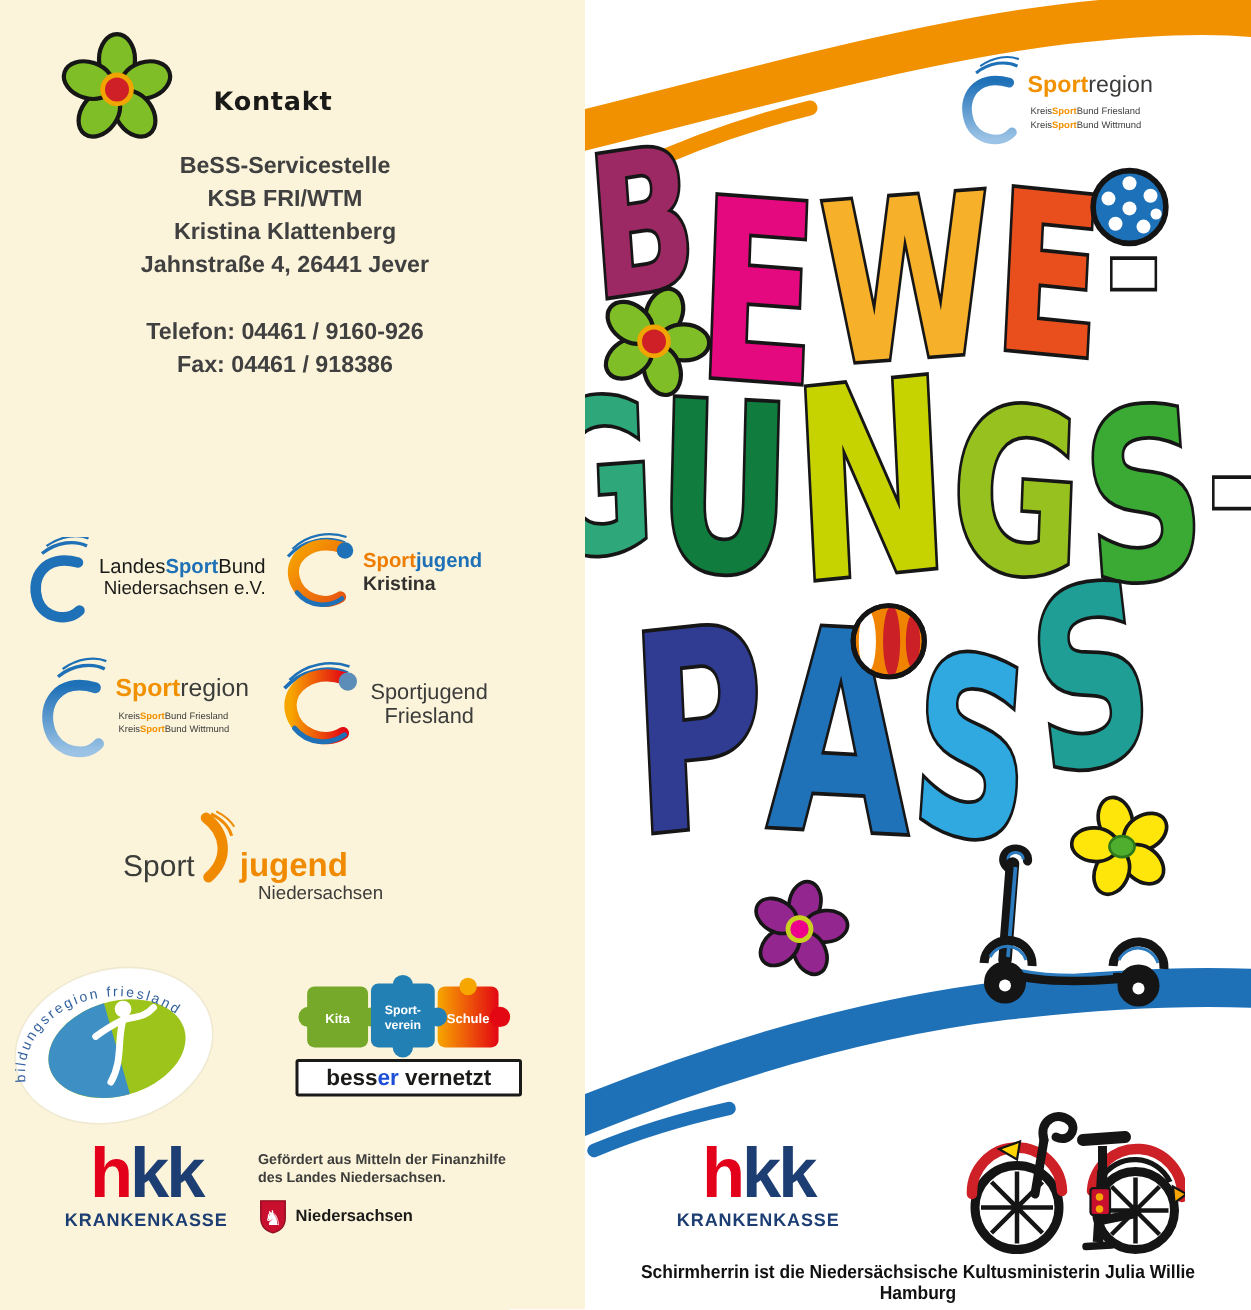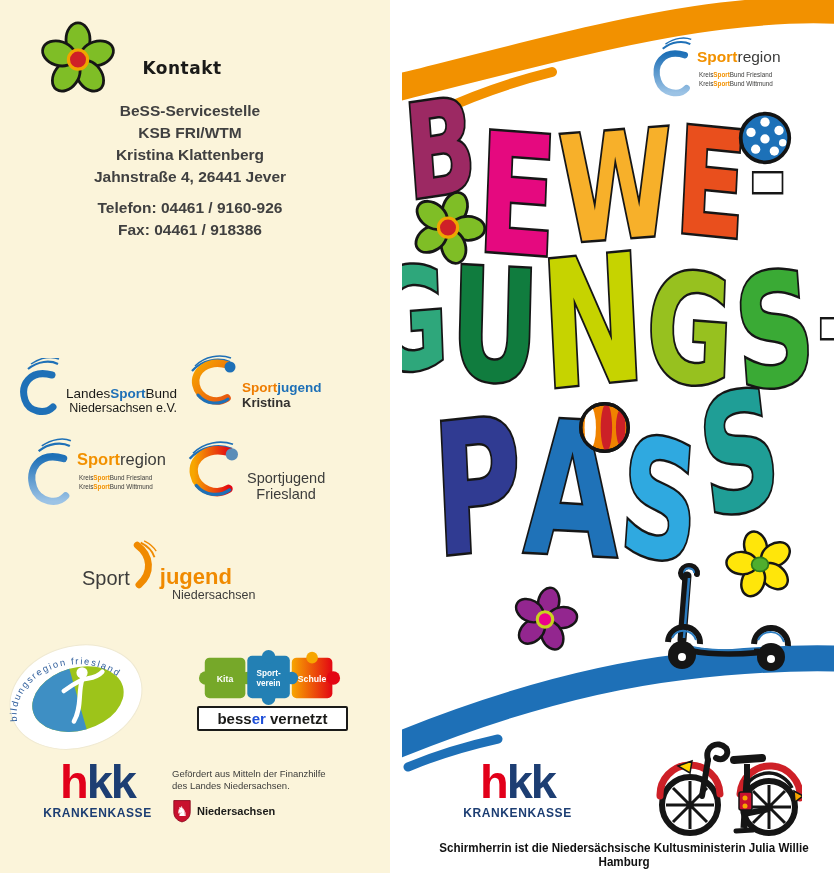"Kontakt" .page { gap: 12px -> none }
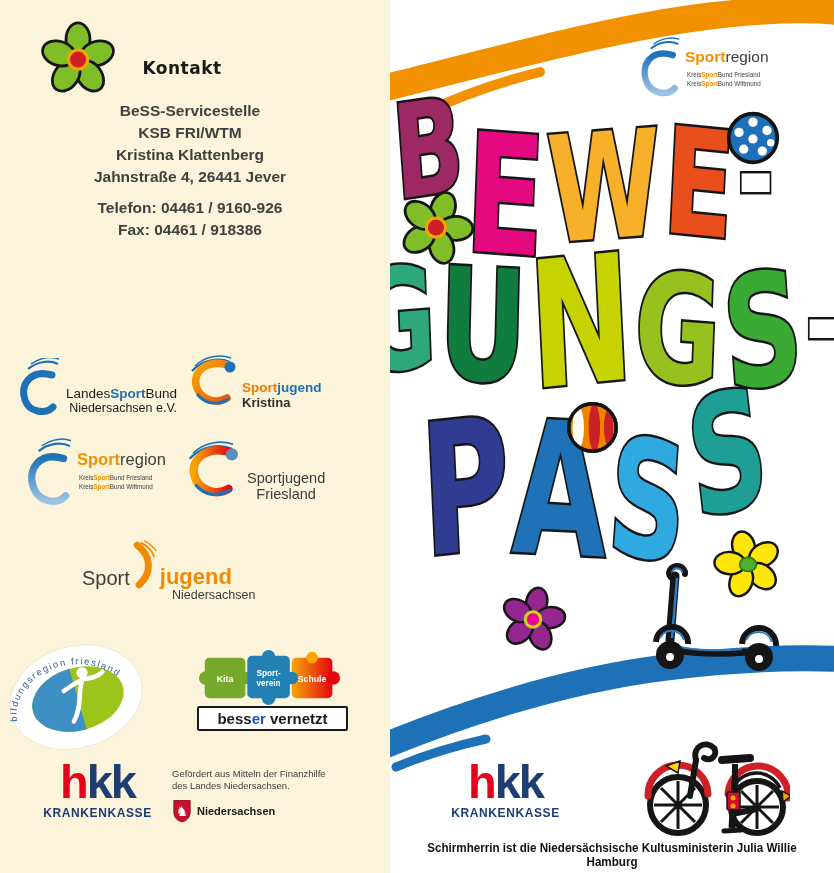"Telefon: 04461 / 9160-926" .contact .grp { margin-top: 9px -> 23px }
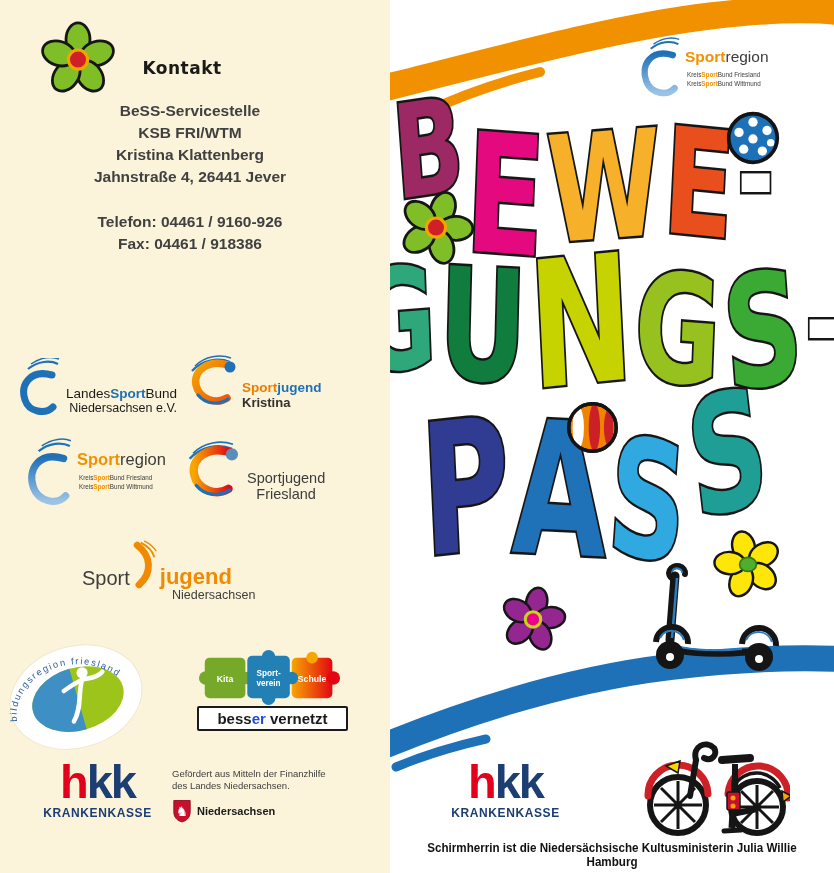"LandesSportBund" .logo { align-items: flex-end -> flex-start }
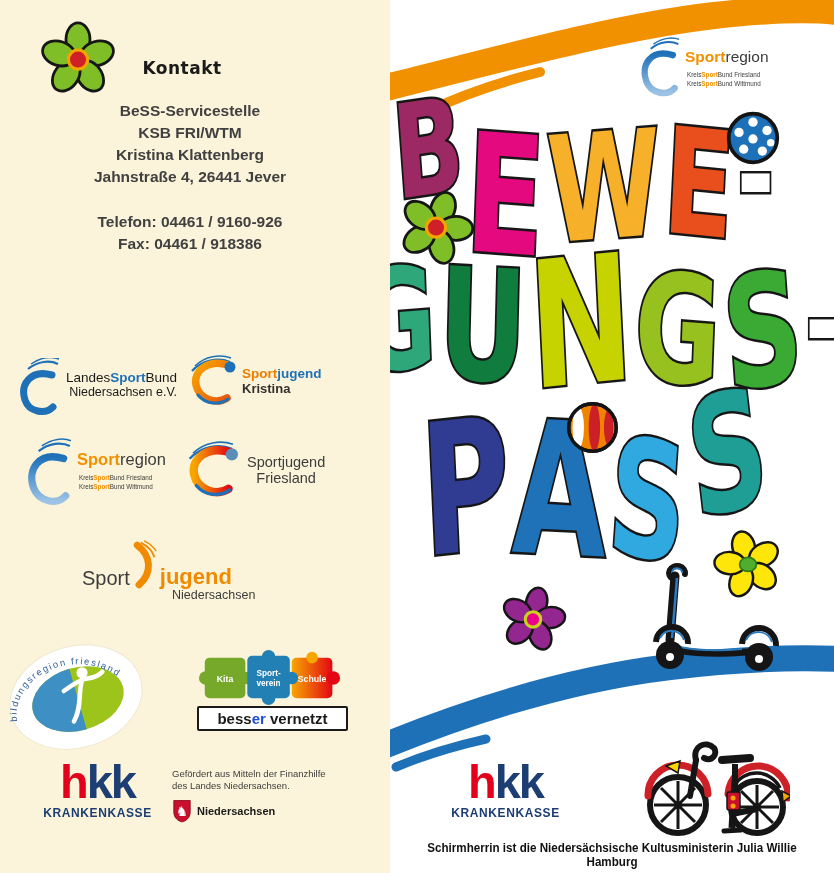"Gefördert aus Mitteln der Finanzhilfe" .funding .fl { font-weight: none -> bold }
